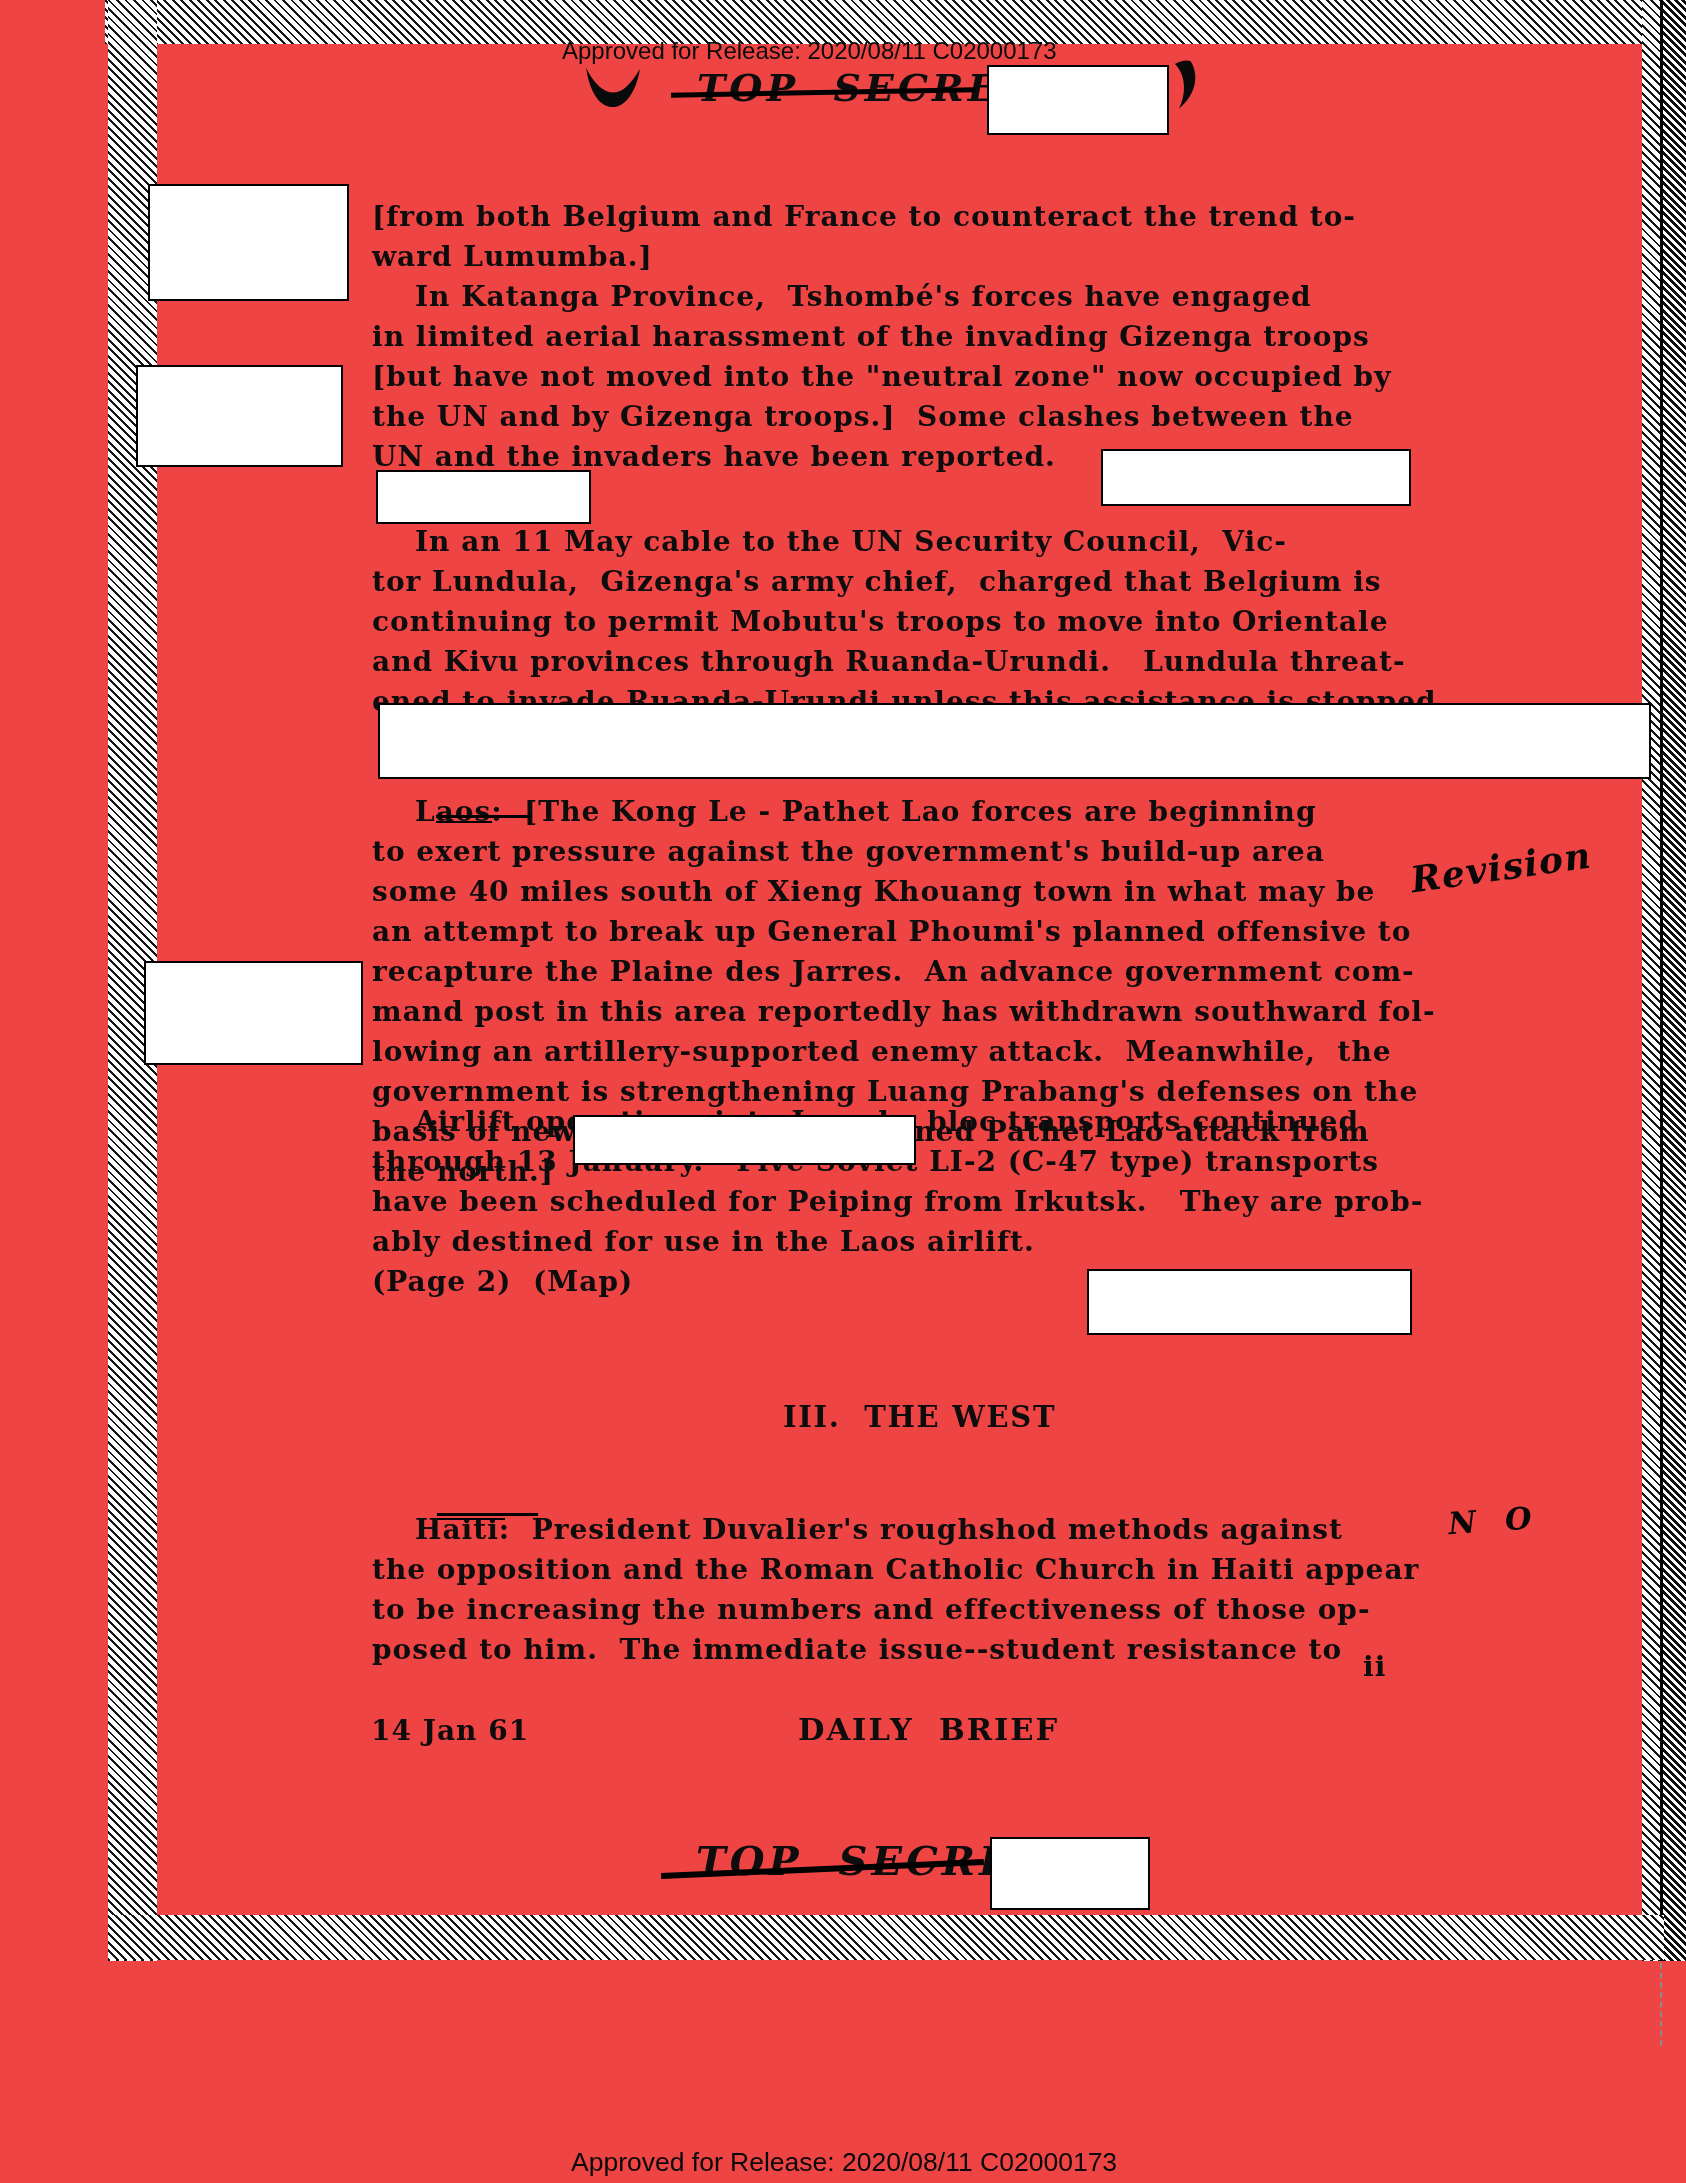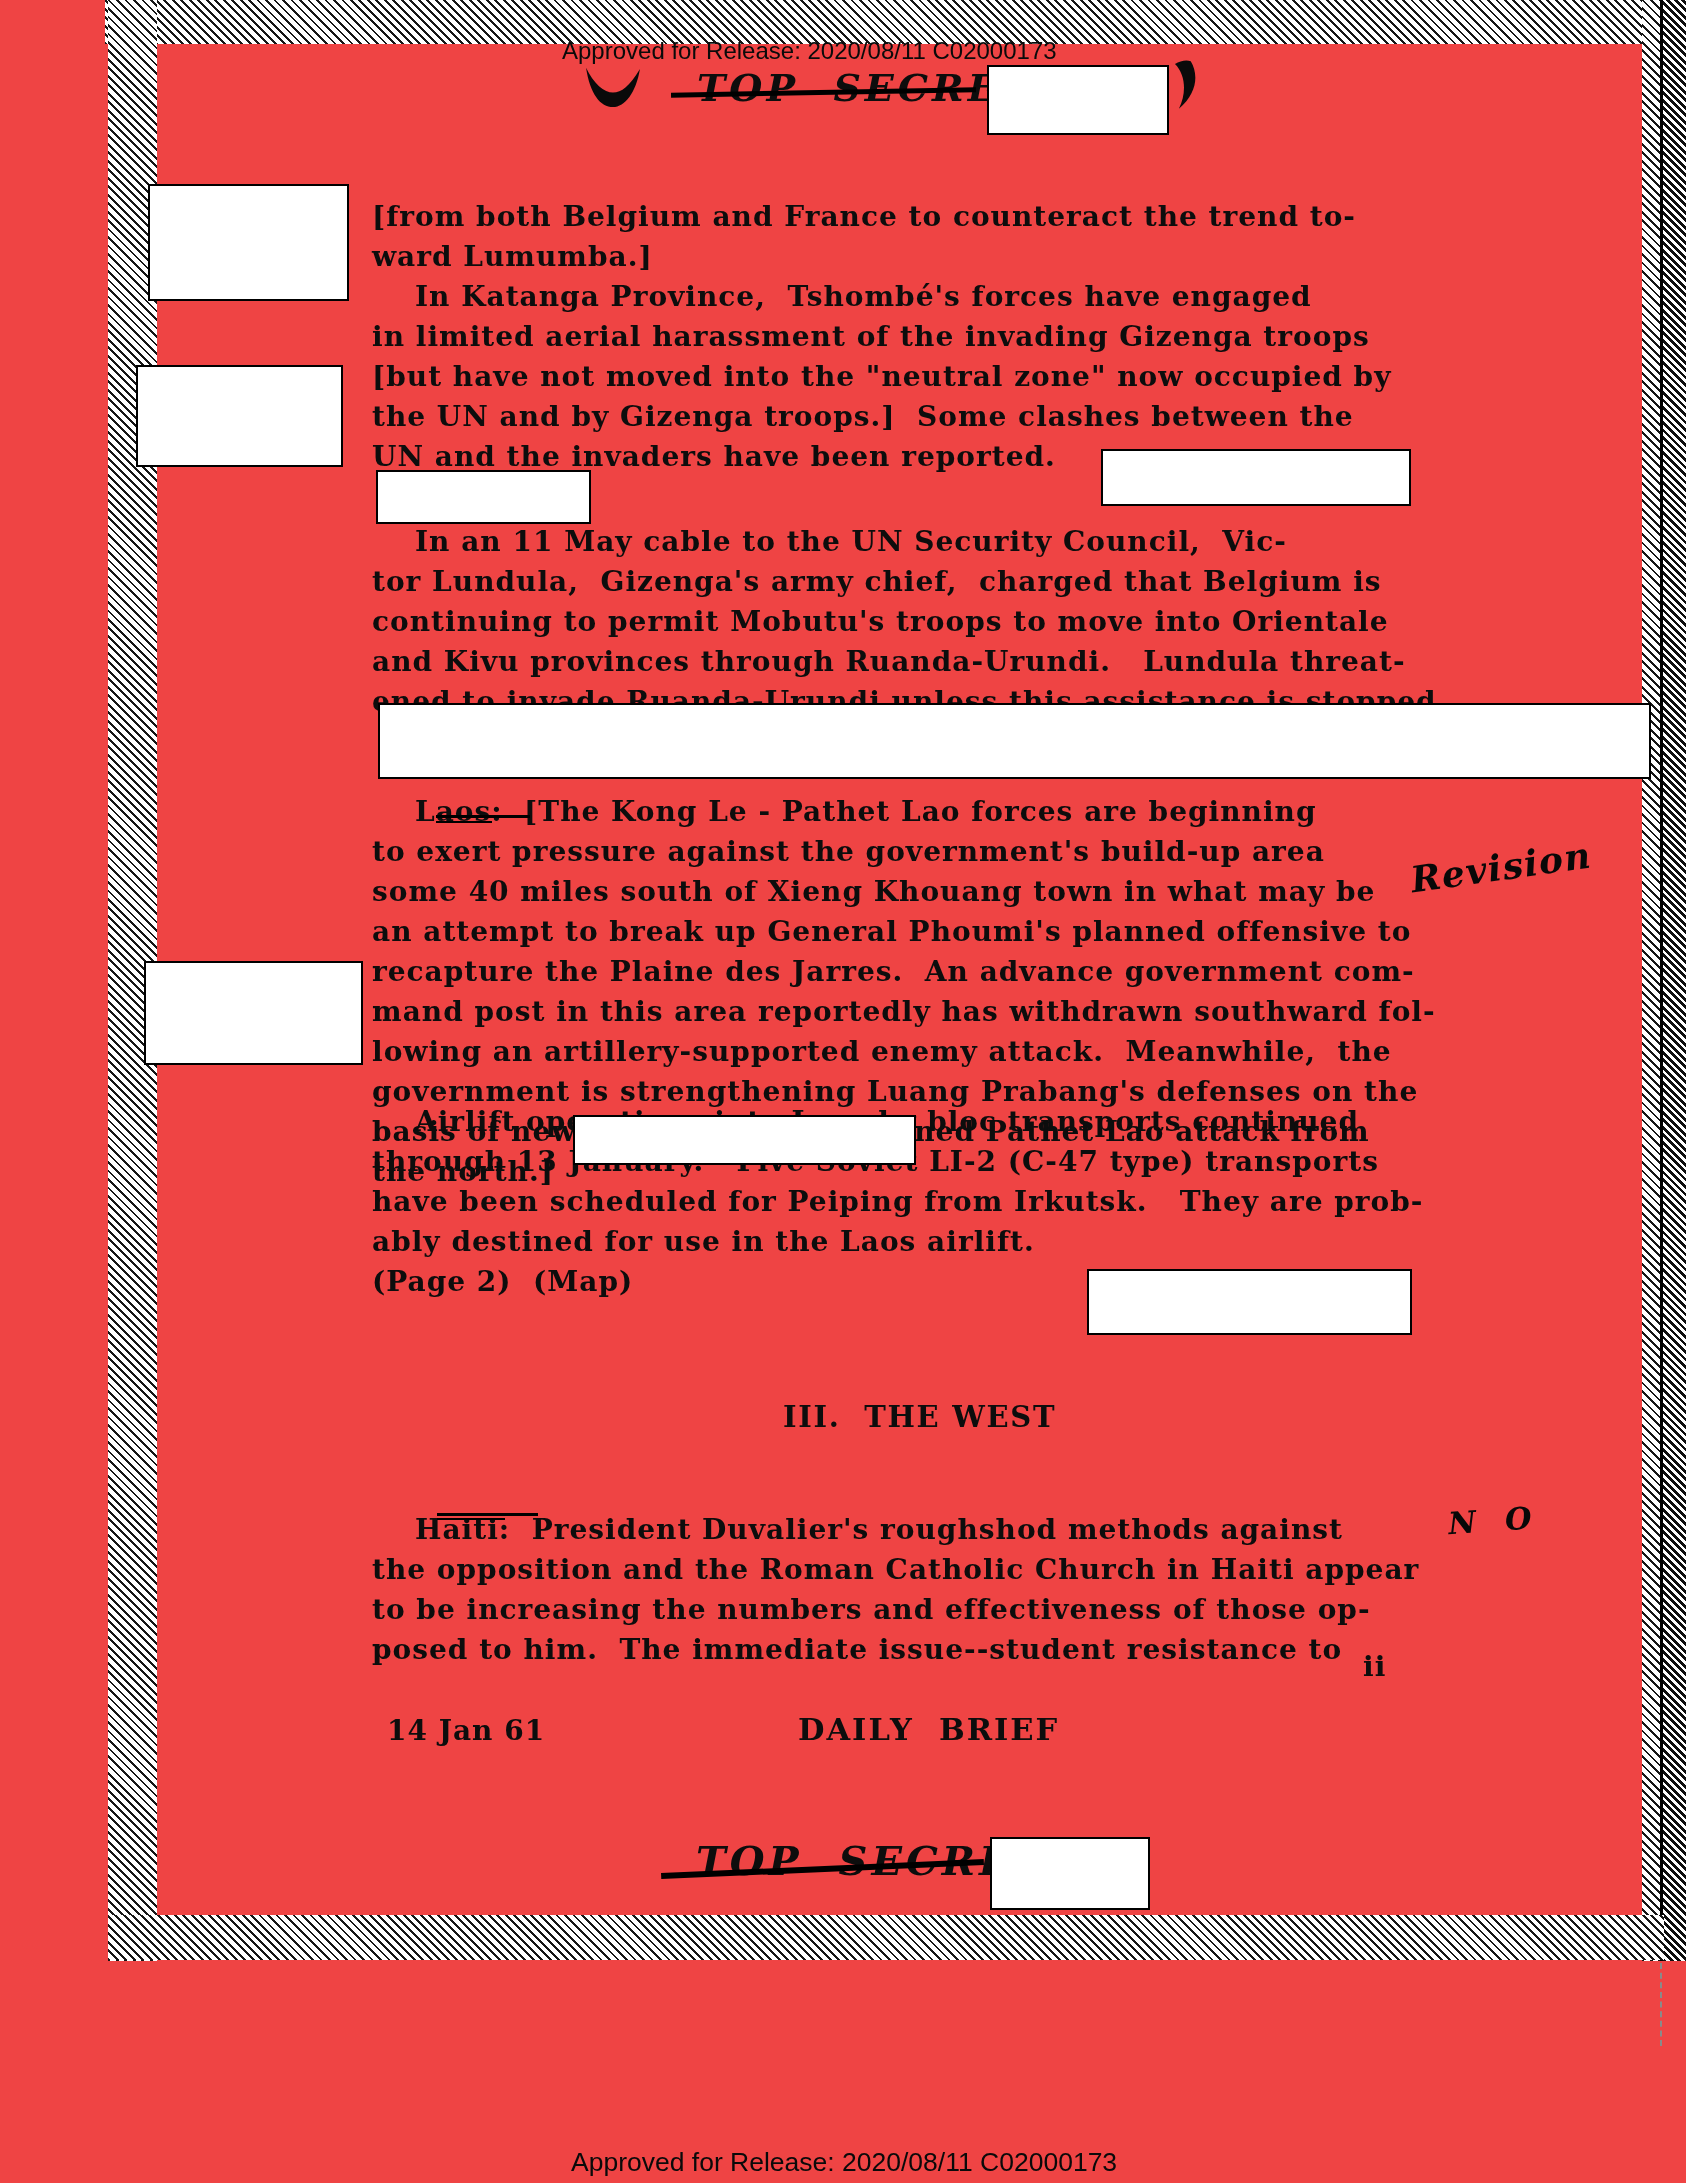"14 Jan 61" div.footer-text { left: 387px -> 371px }
